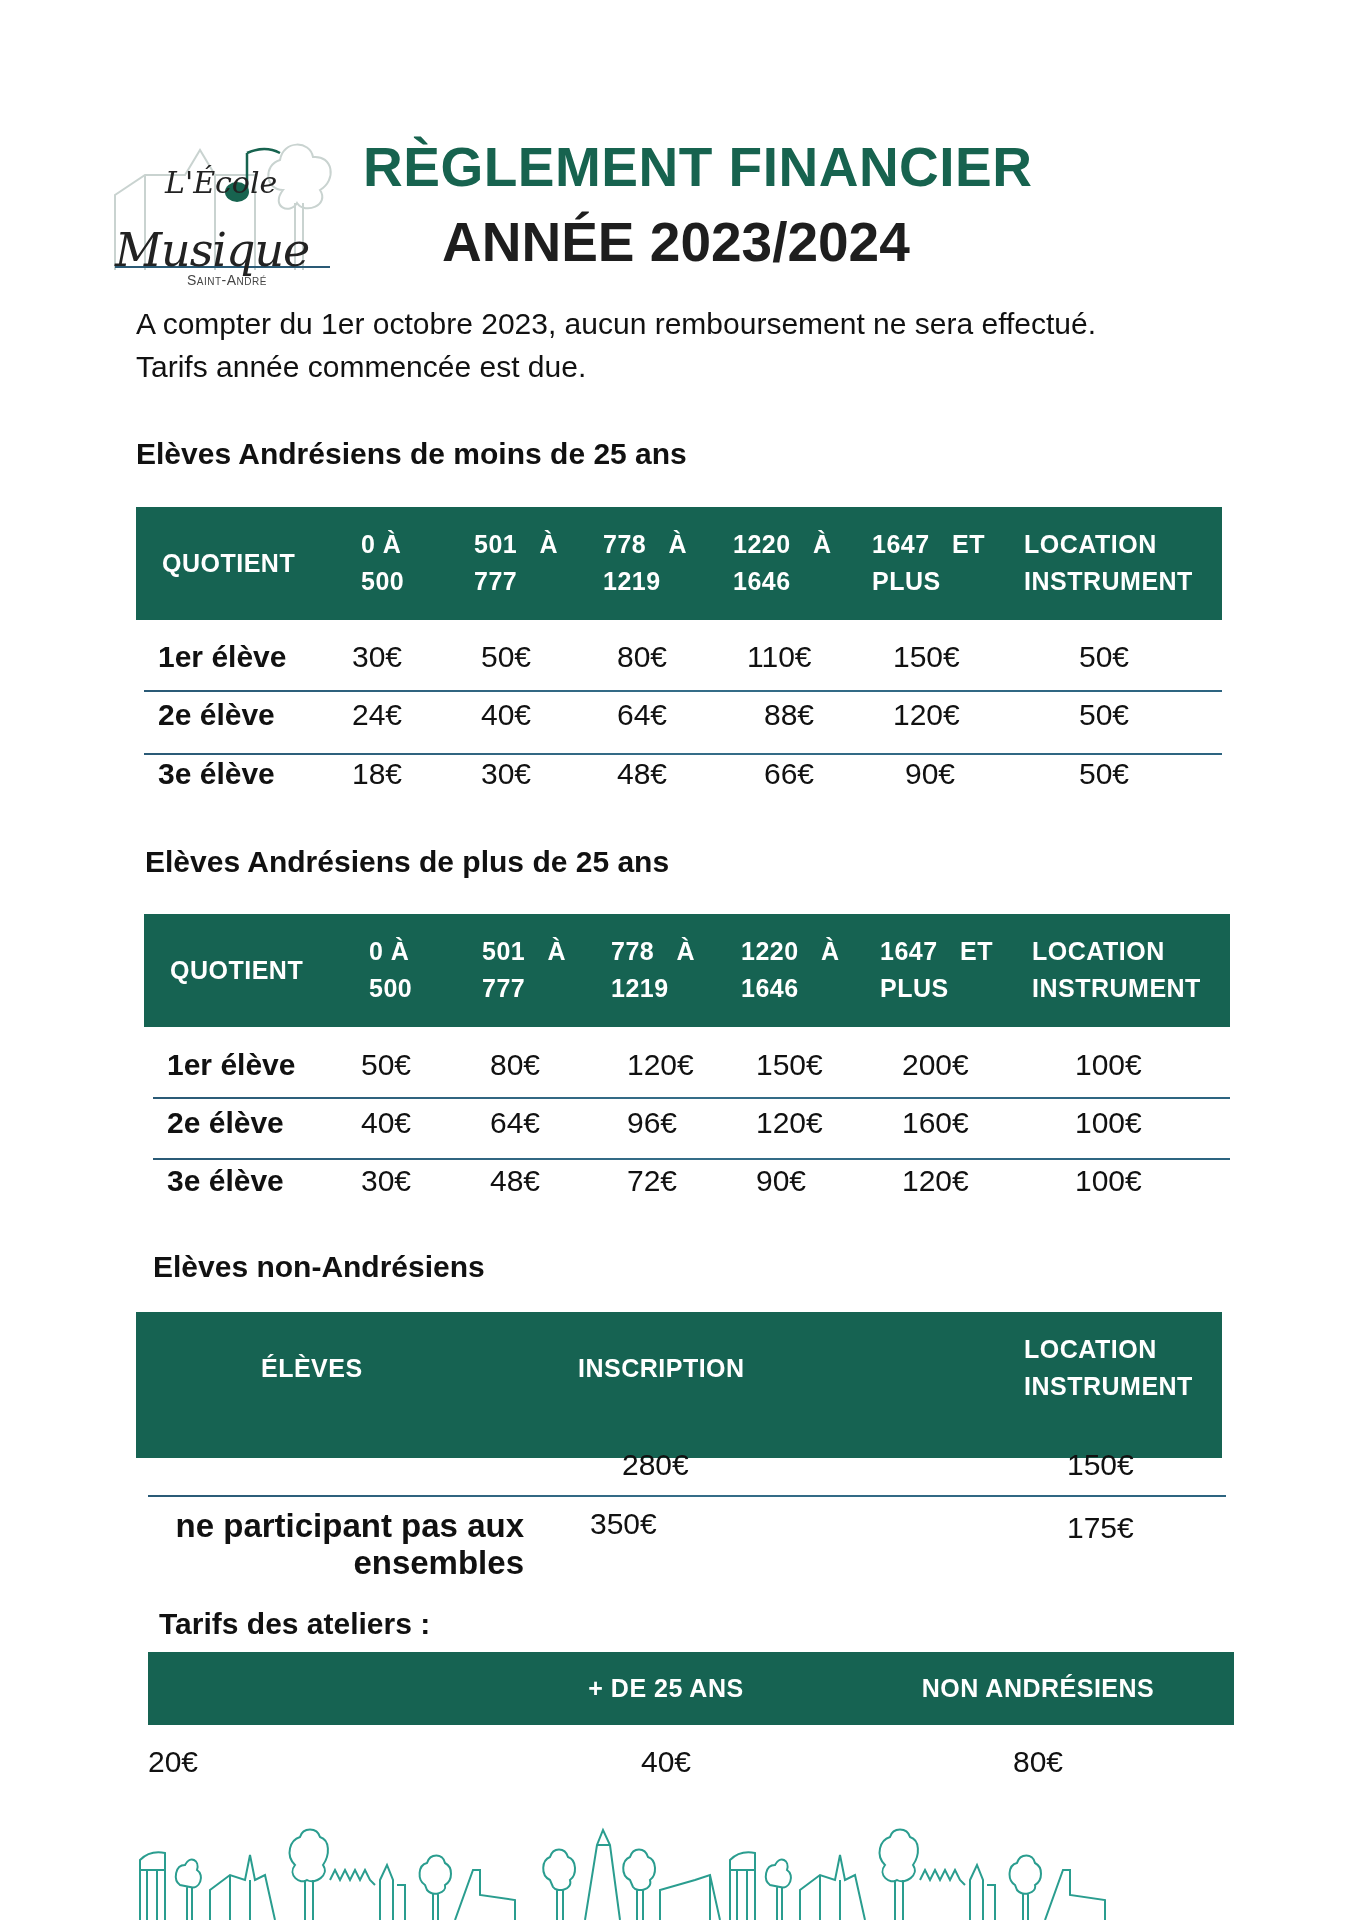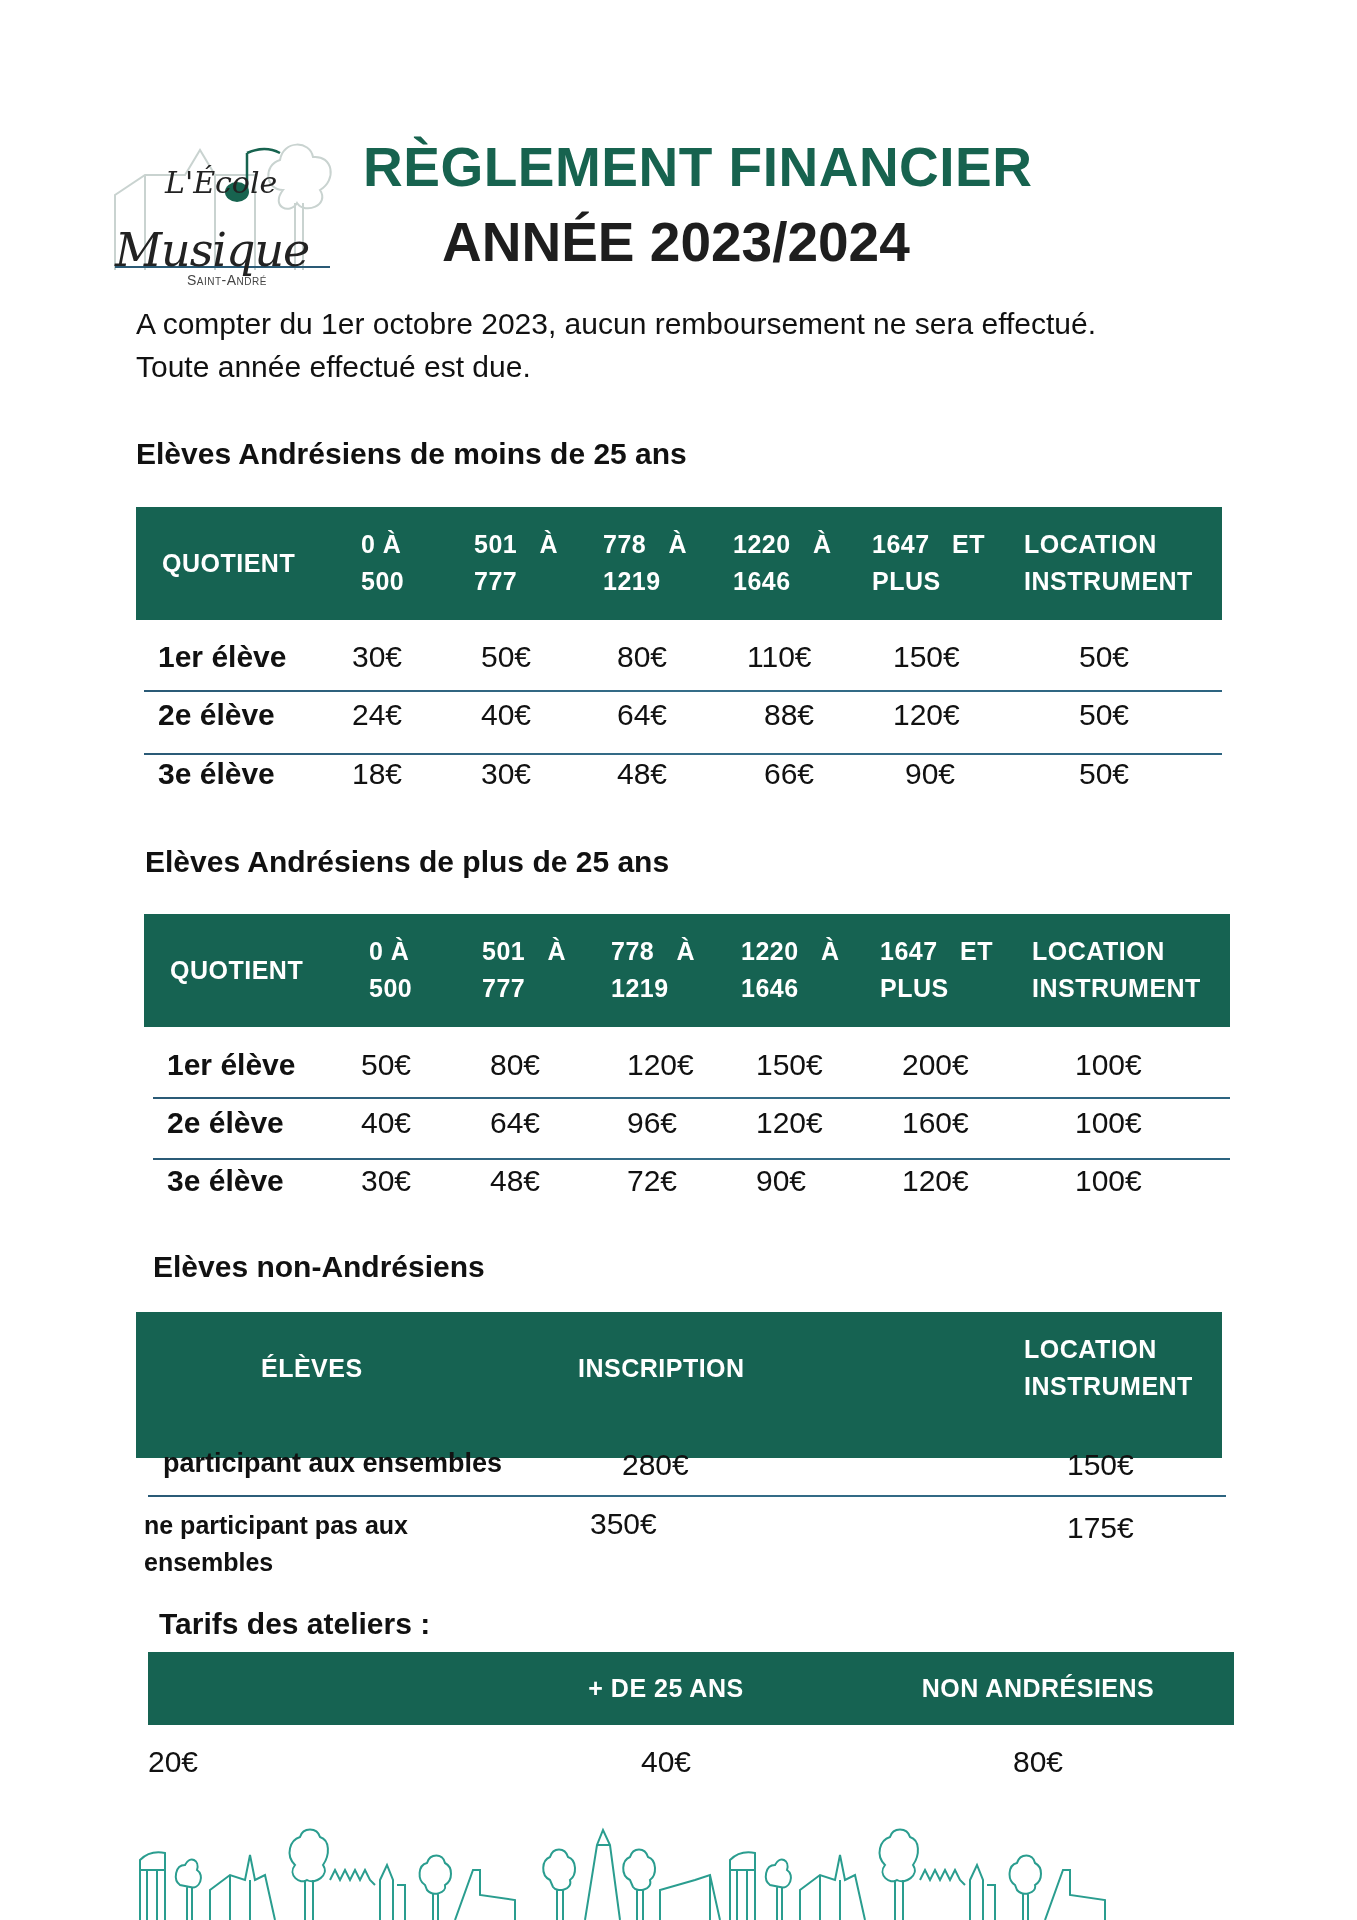"Toute année effectué est due." div.abs { text: Toute année effectué -> Tarifs année commencée }
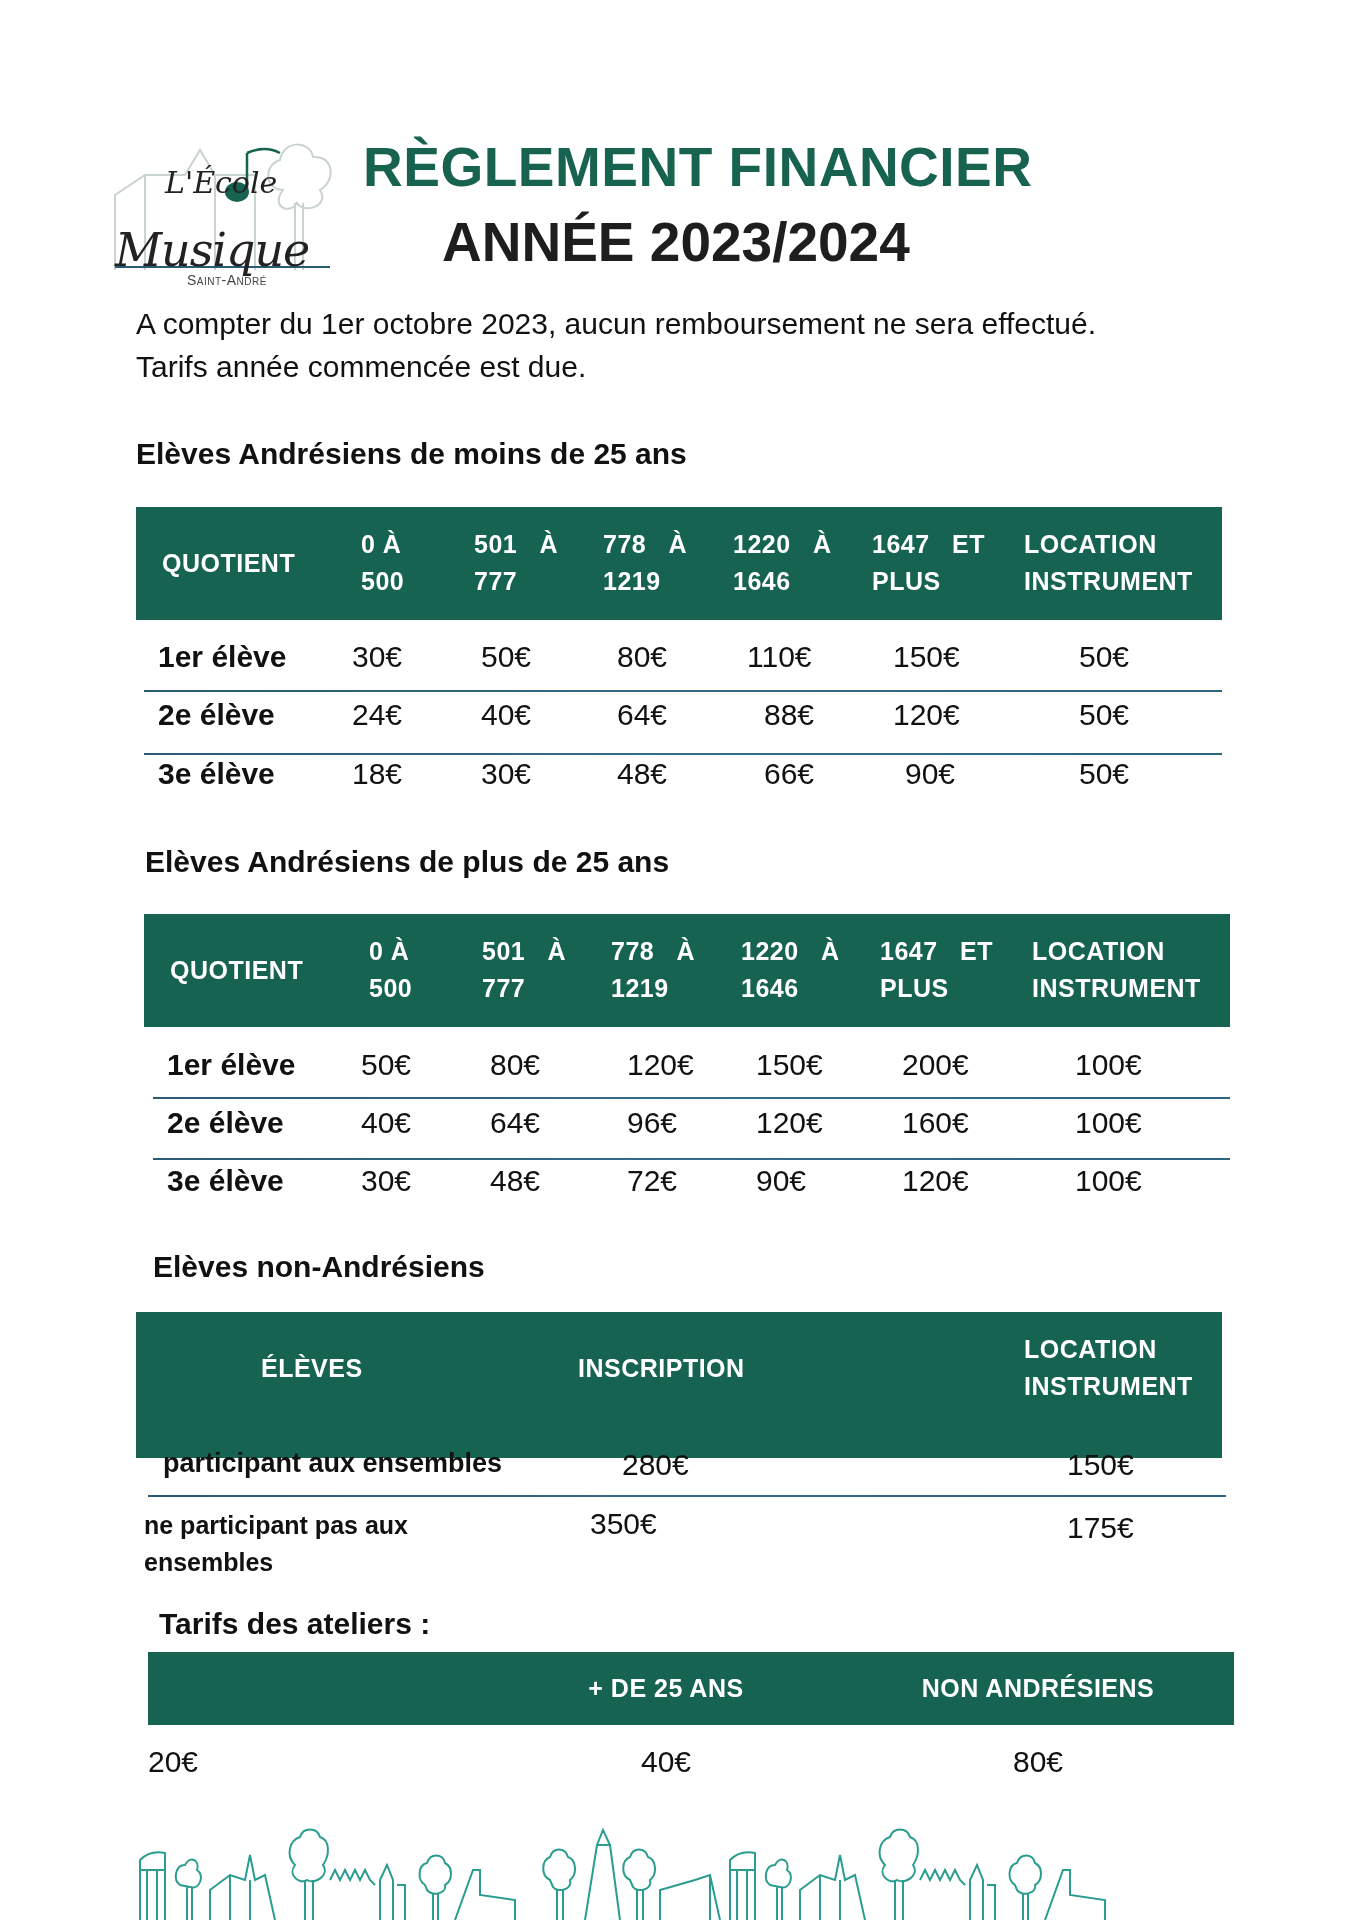"participant aux ensembles" div.rowlabel { html: <div>participant aux ensembles</div> -> none }
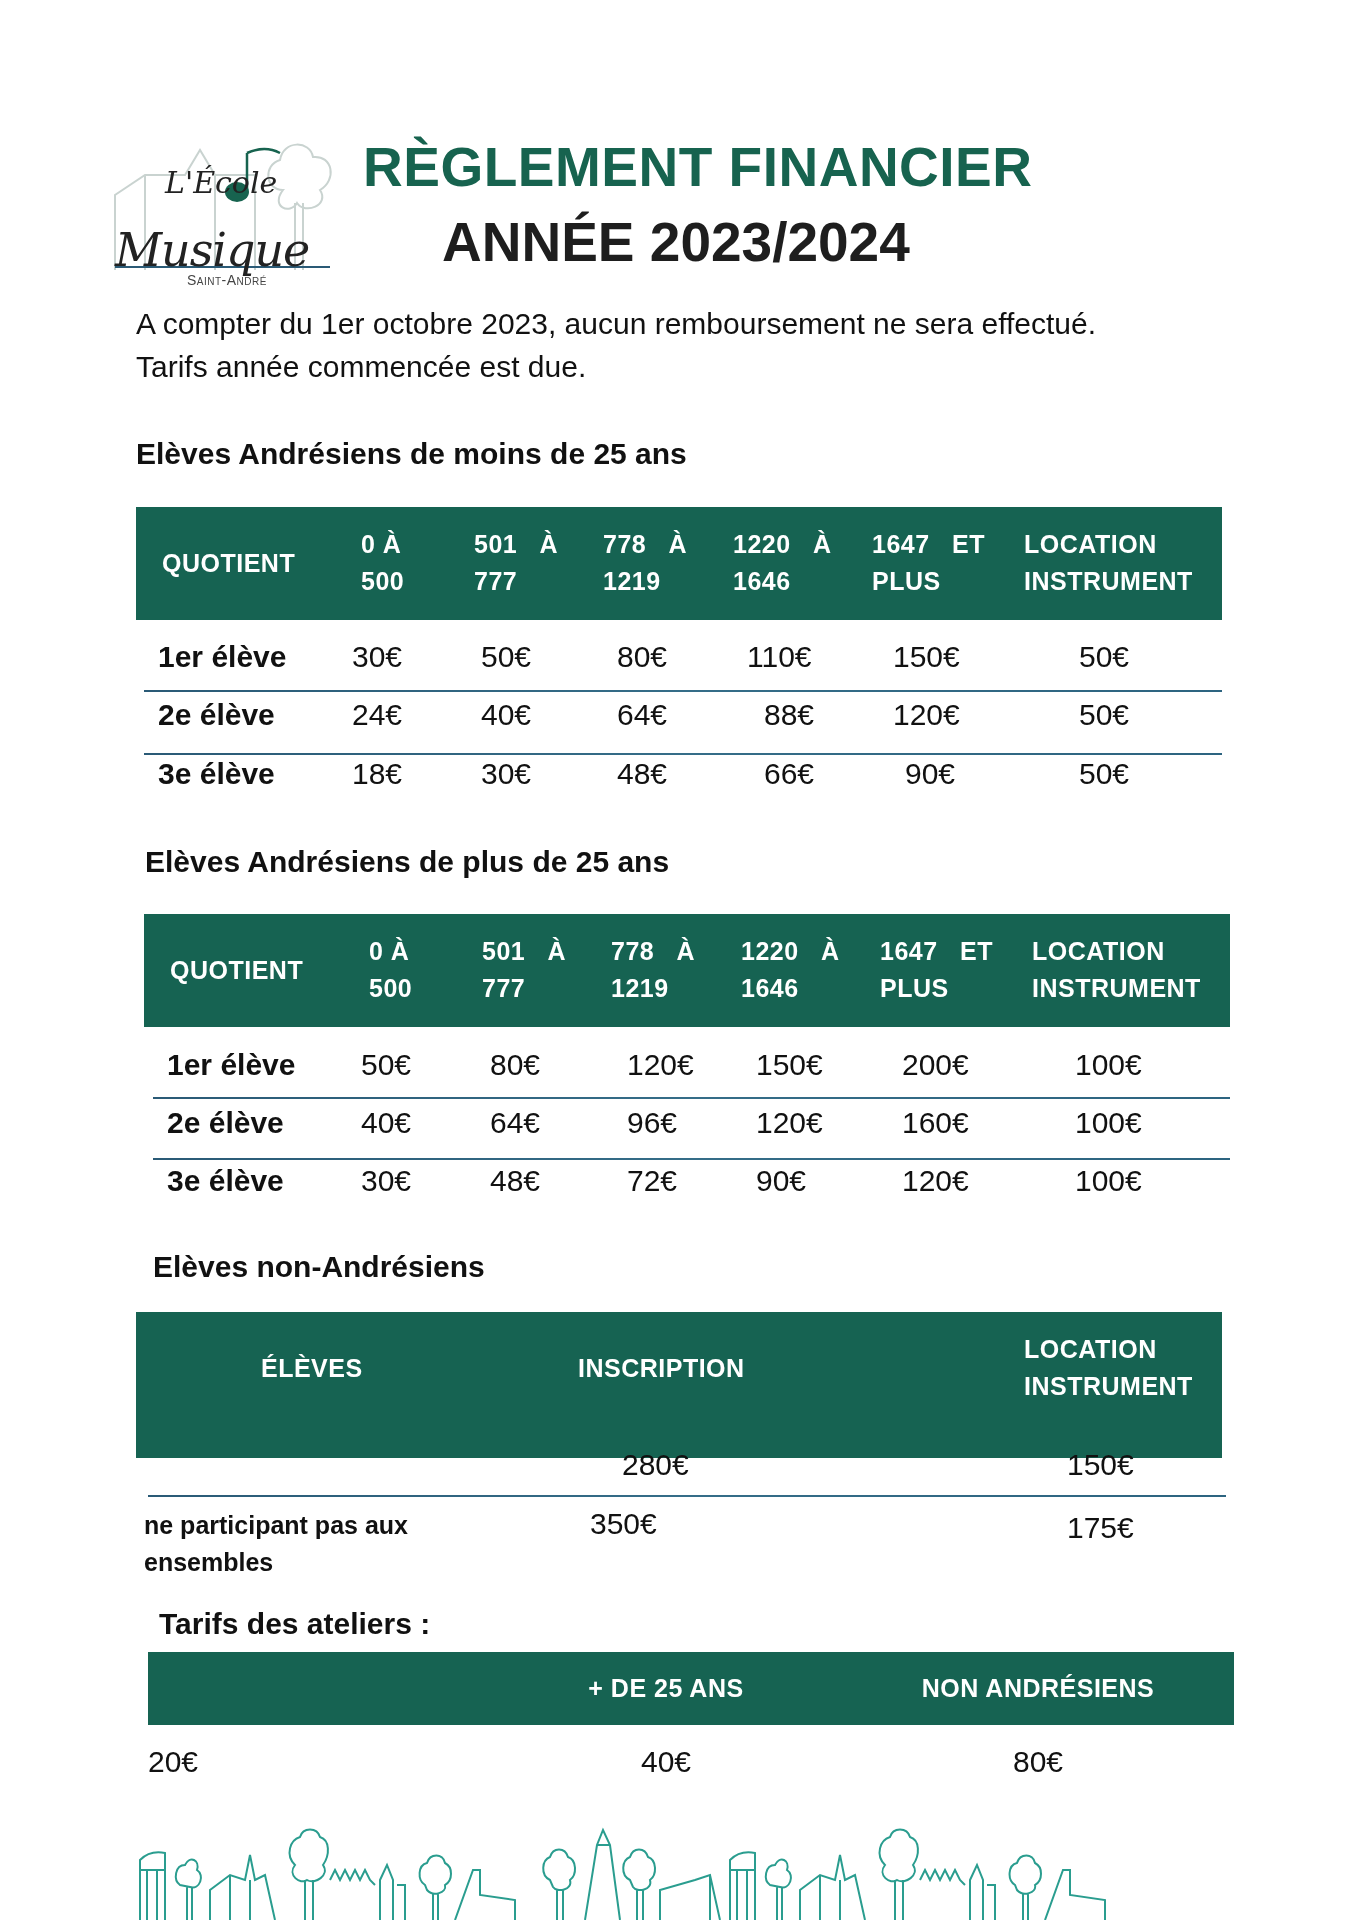"ne participant pas aux" div.rowlabel { font-size: 25px -> 33px; text-align: left -> right }
